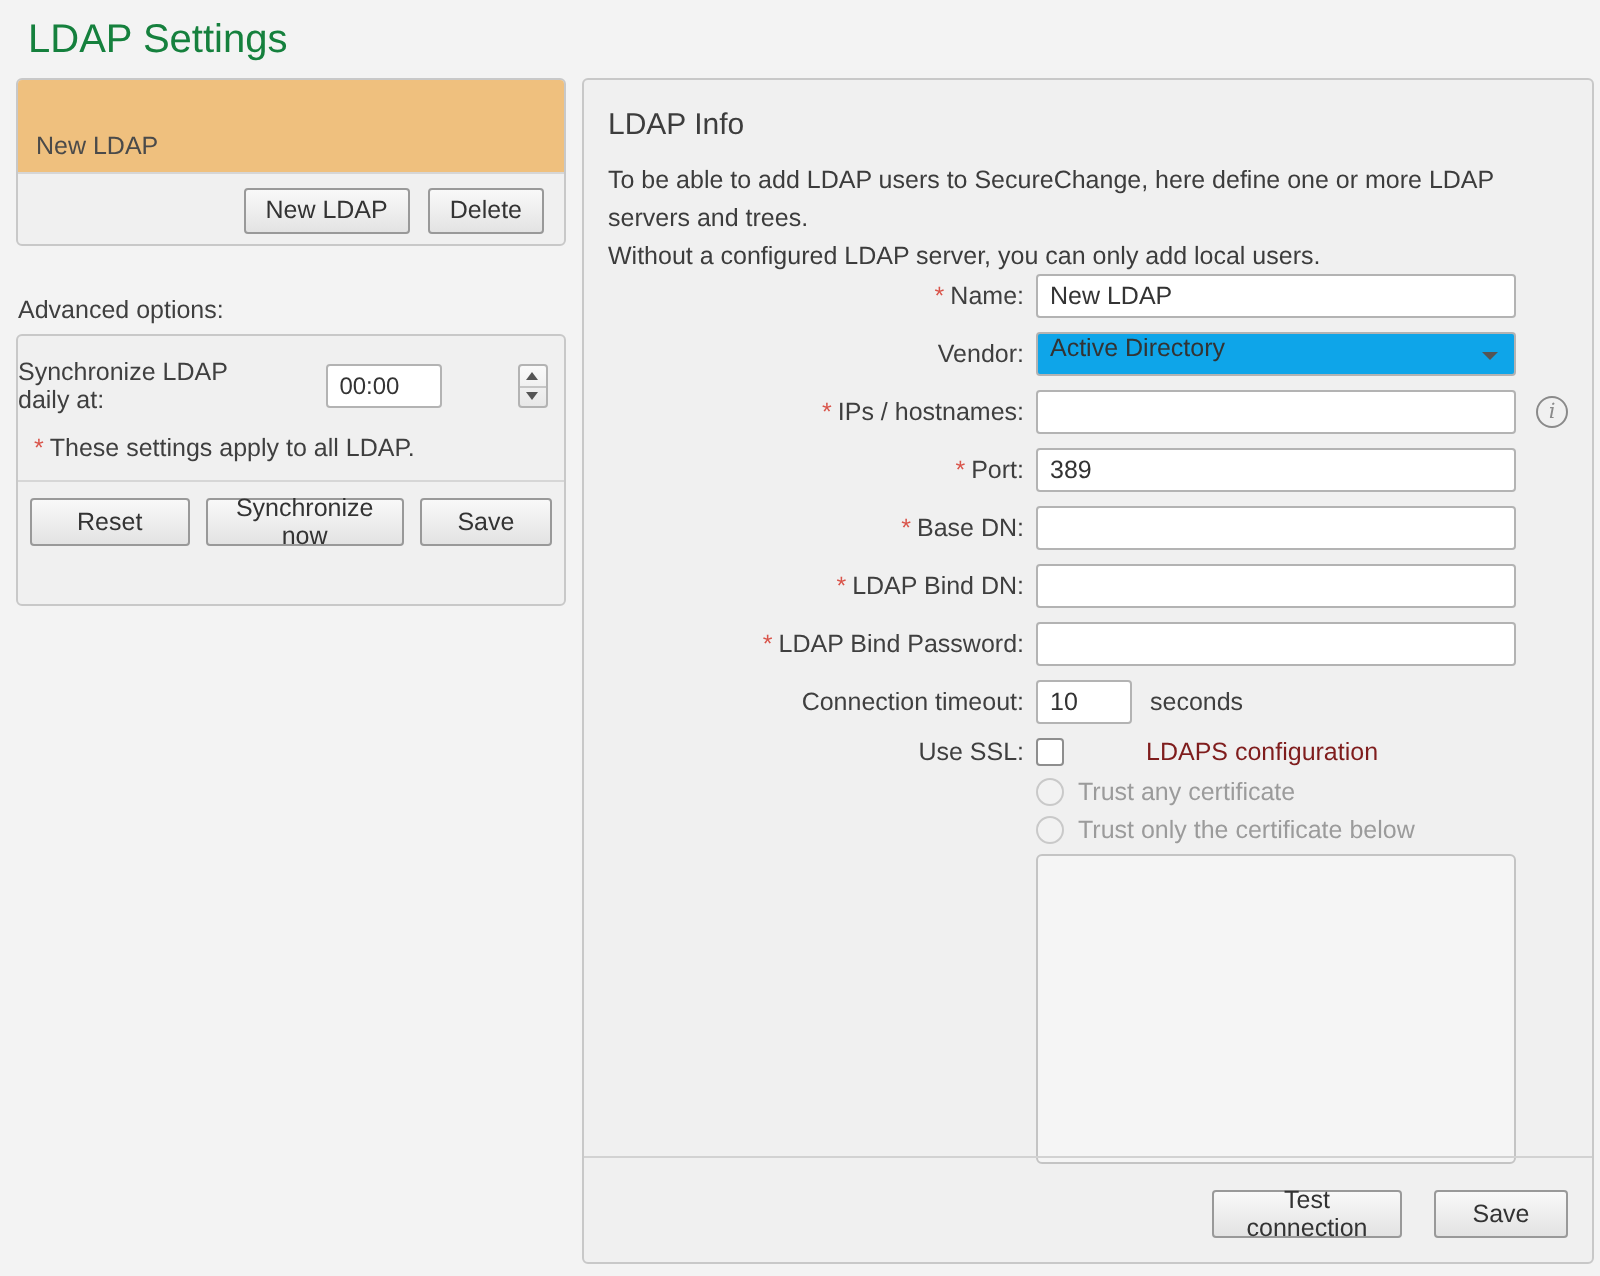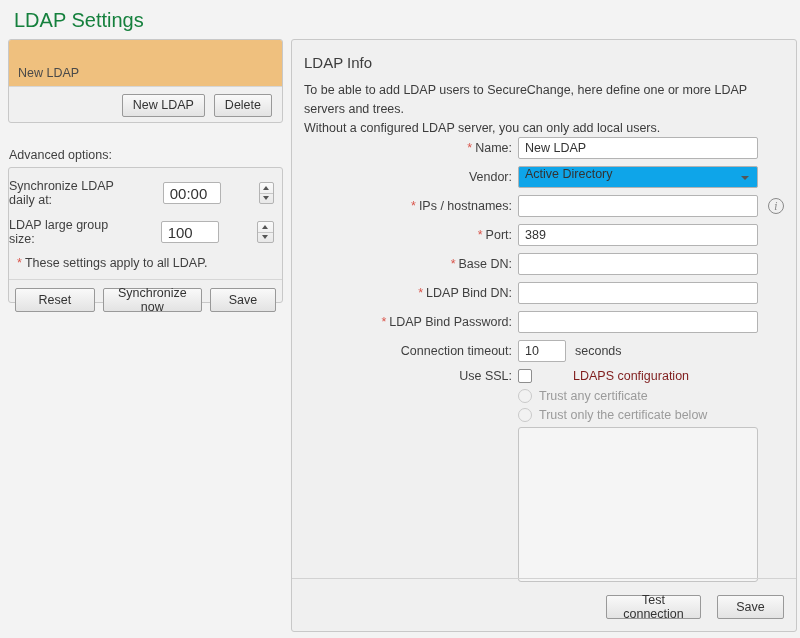"00:00" .spin-input { font-size: 15px -> 12px }
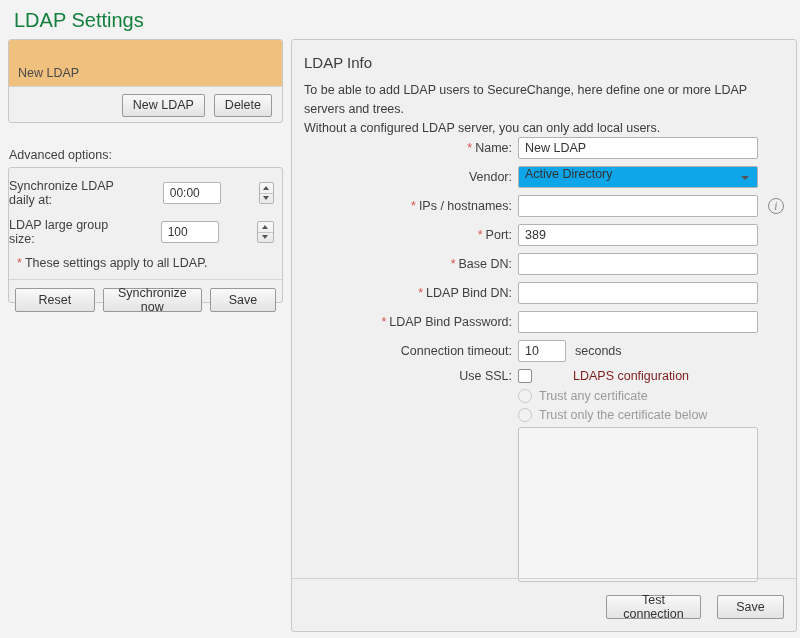"LDAP large group size:" div.adv-row { html: <div> <span>LDAP large group size:</span> <input> <span> <span> <span></span> </span> <span> <span></span> </span> </span> </div> -> none }
